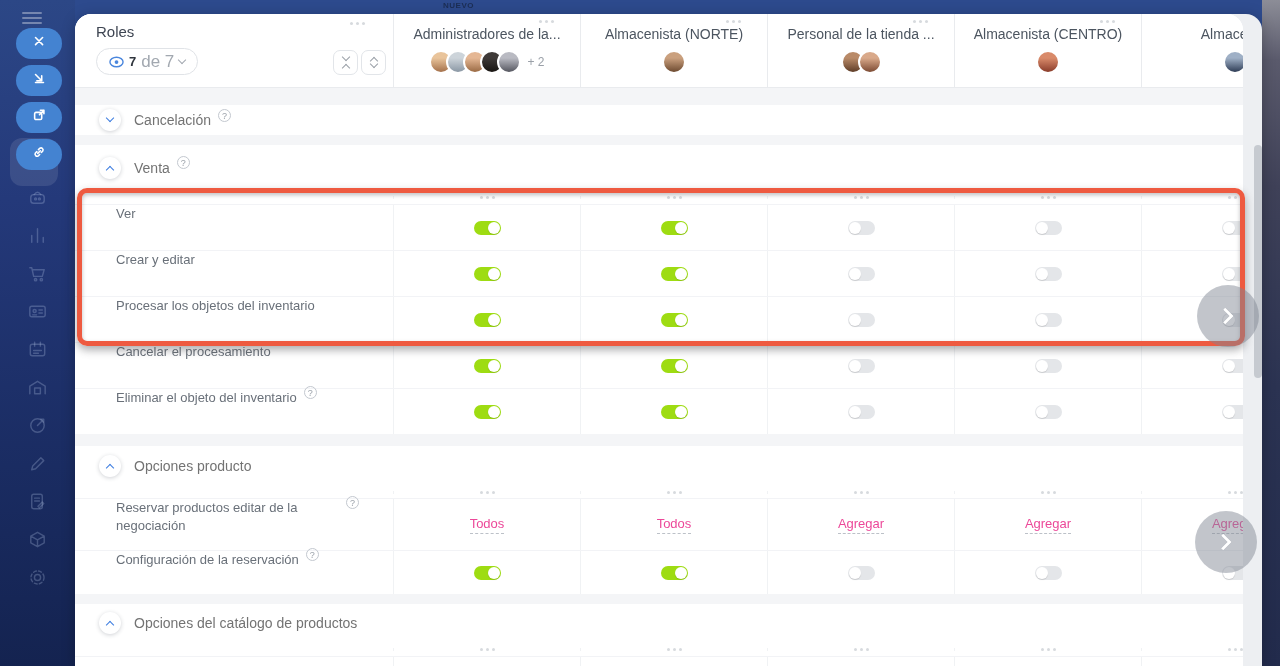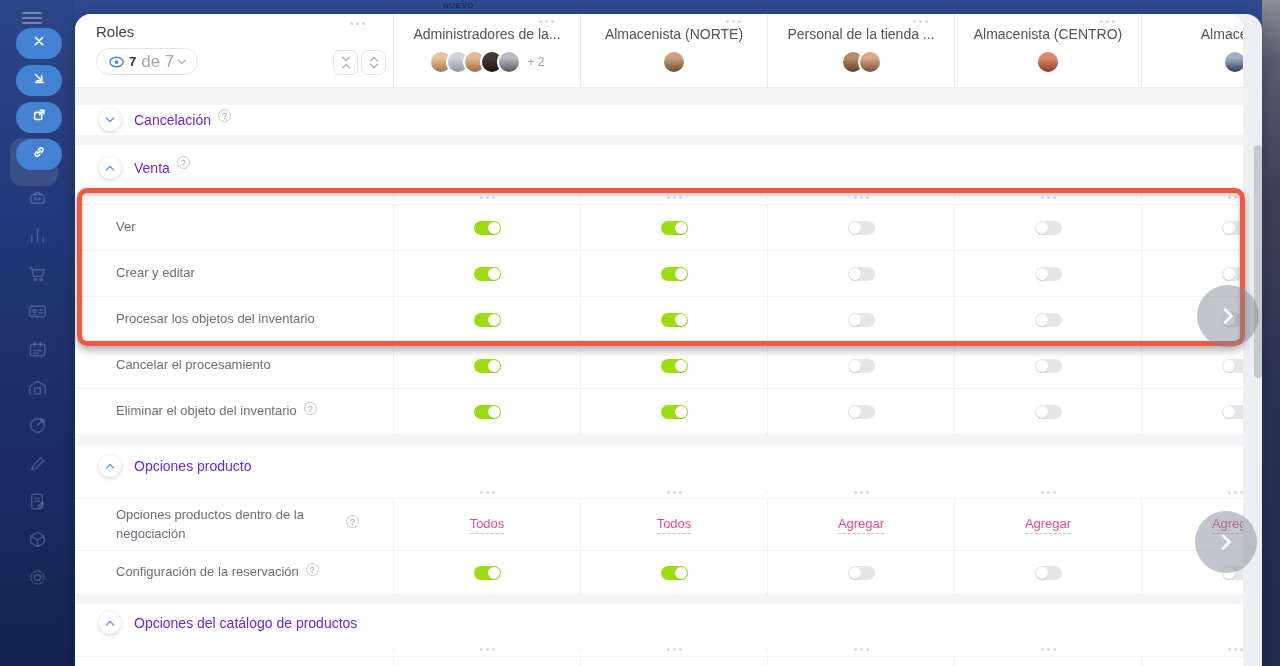"Cancelación" .sec-label { color: #6d28d9 -> #737373 }
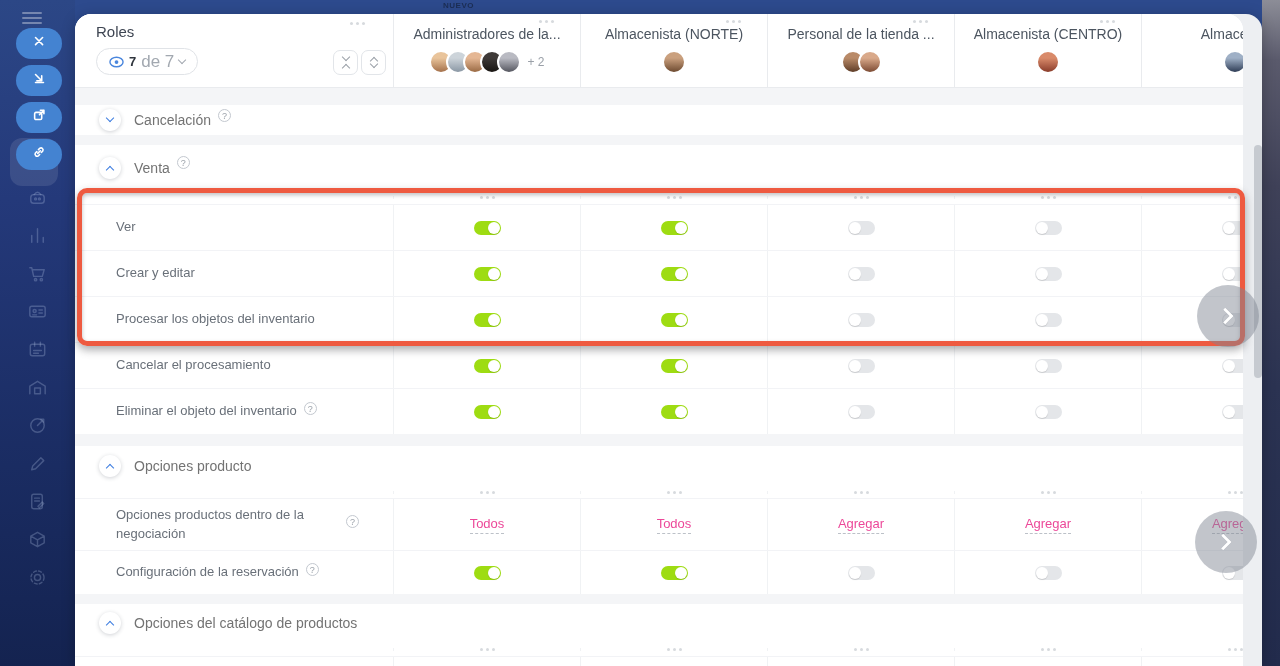"Ver" .plabel { align-items: center -> flex-start }
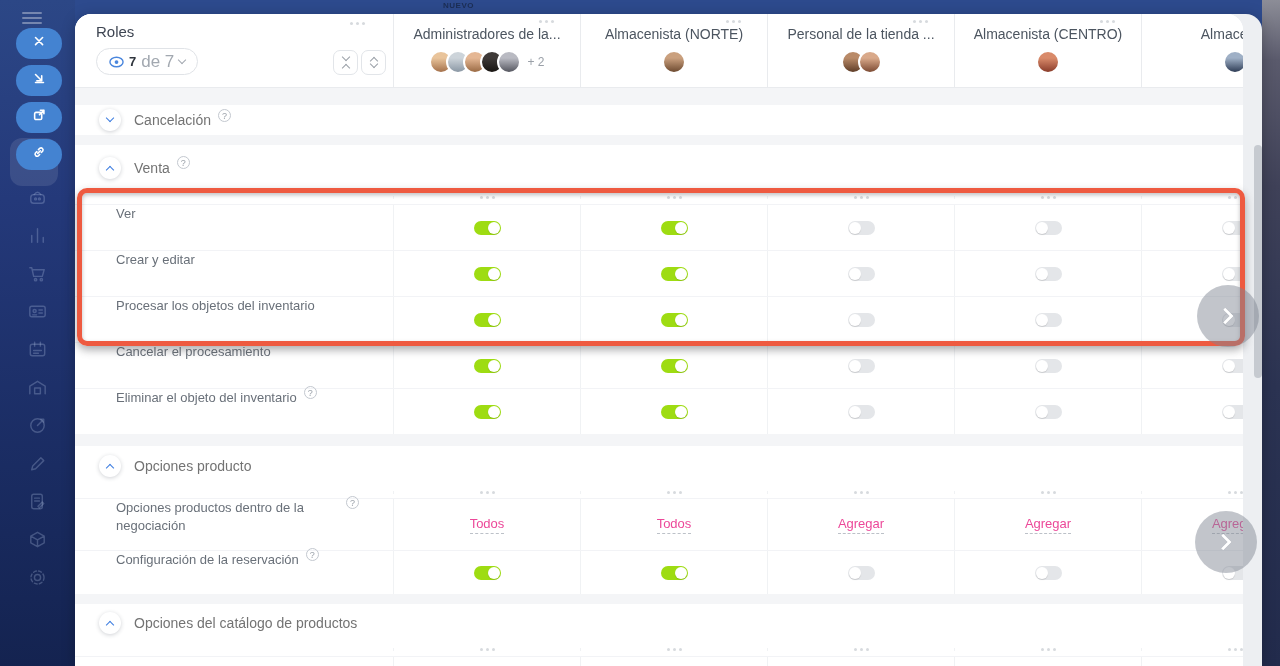"Opciones productos dentro de la" span { text: Opciones productos dentro -> Reservar productos editar }
